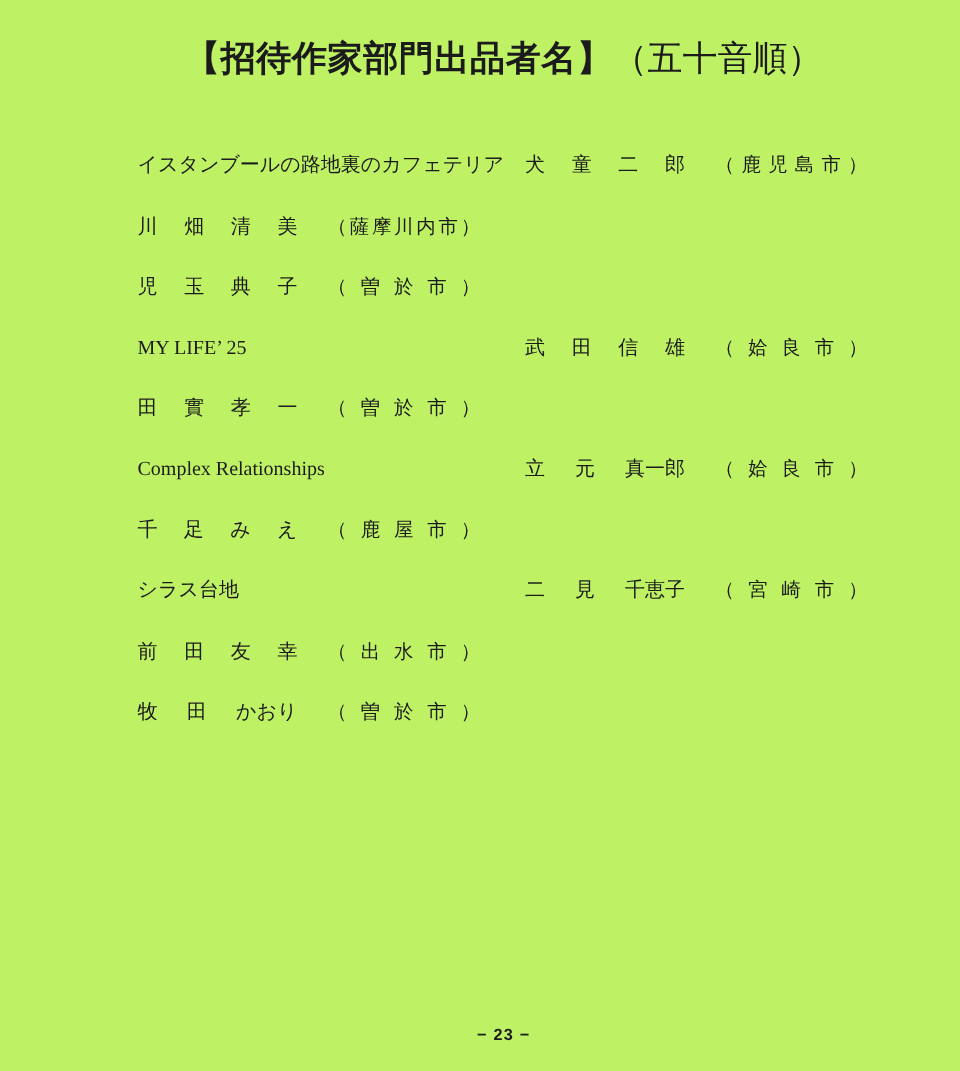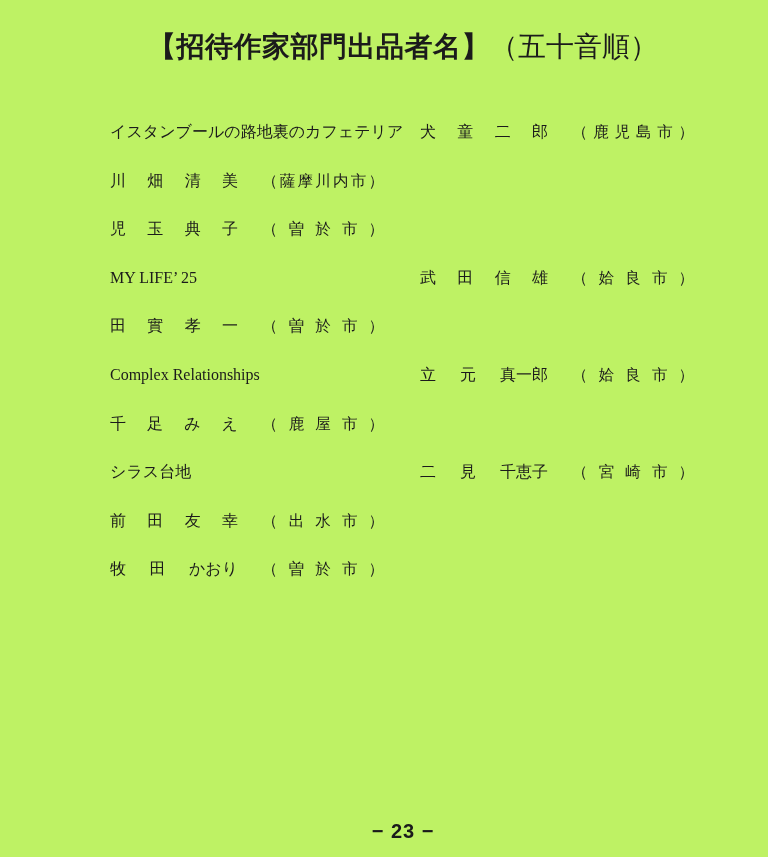"− 23 −" .footer { font-size: 20px -> 13px }
